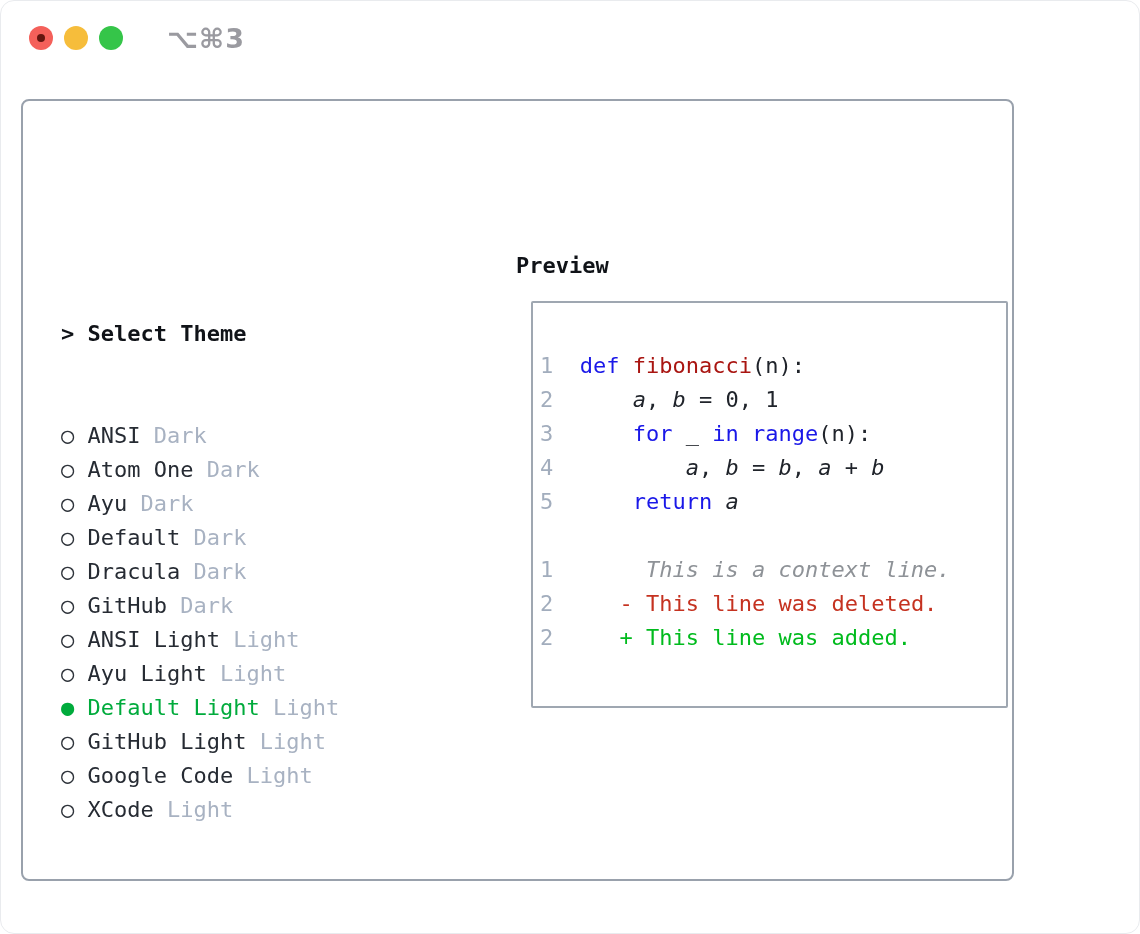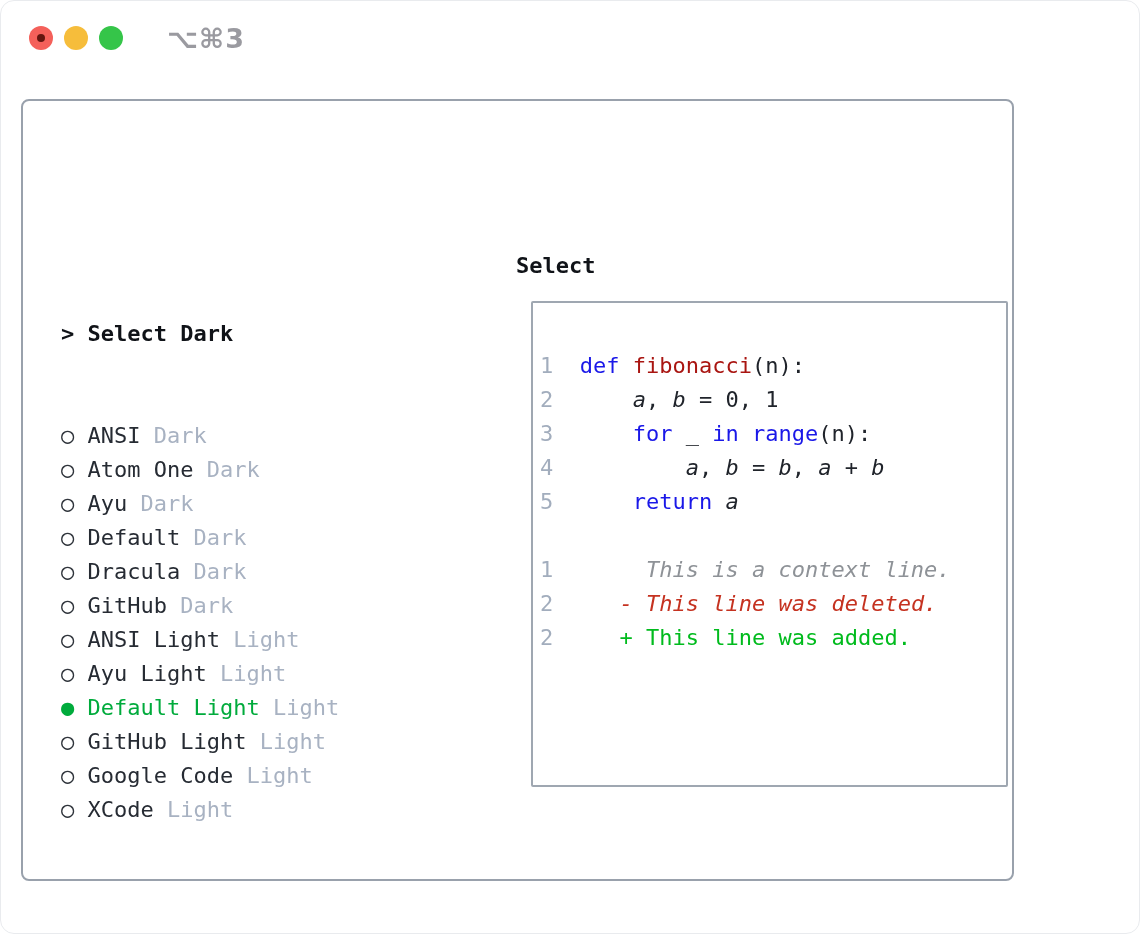"Select" div.preview-title { text: Select -> Preview }
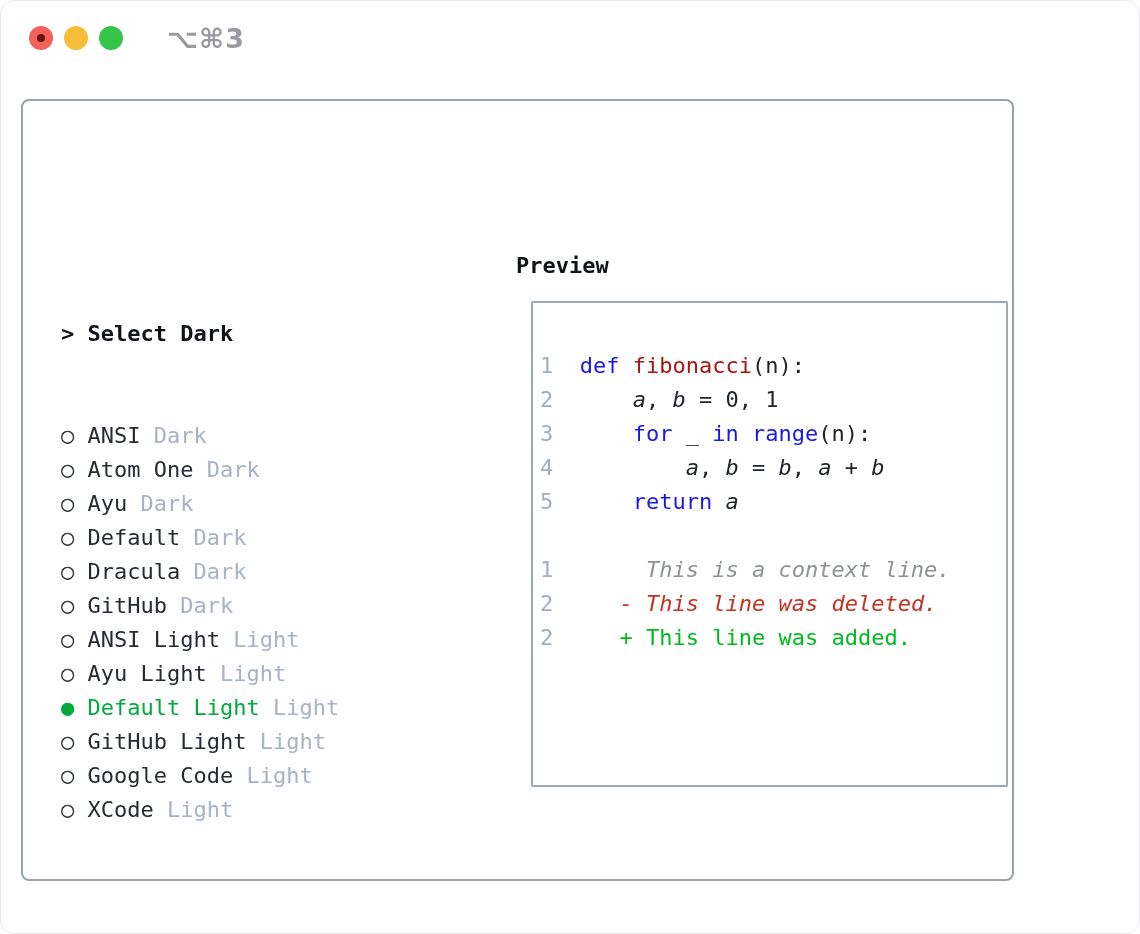"Select Dark" span { text: Dark -> Theme }
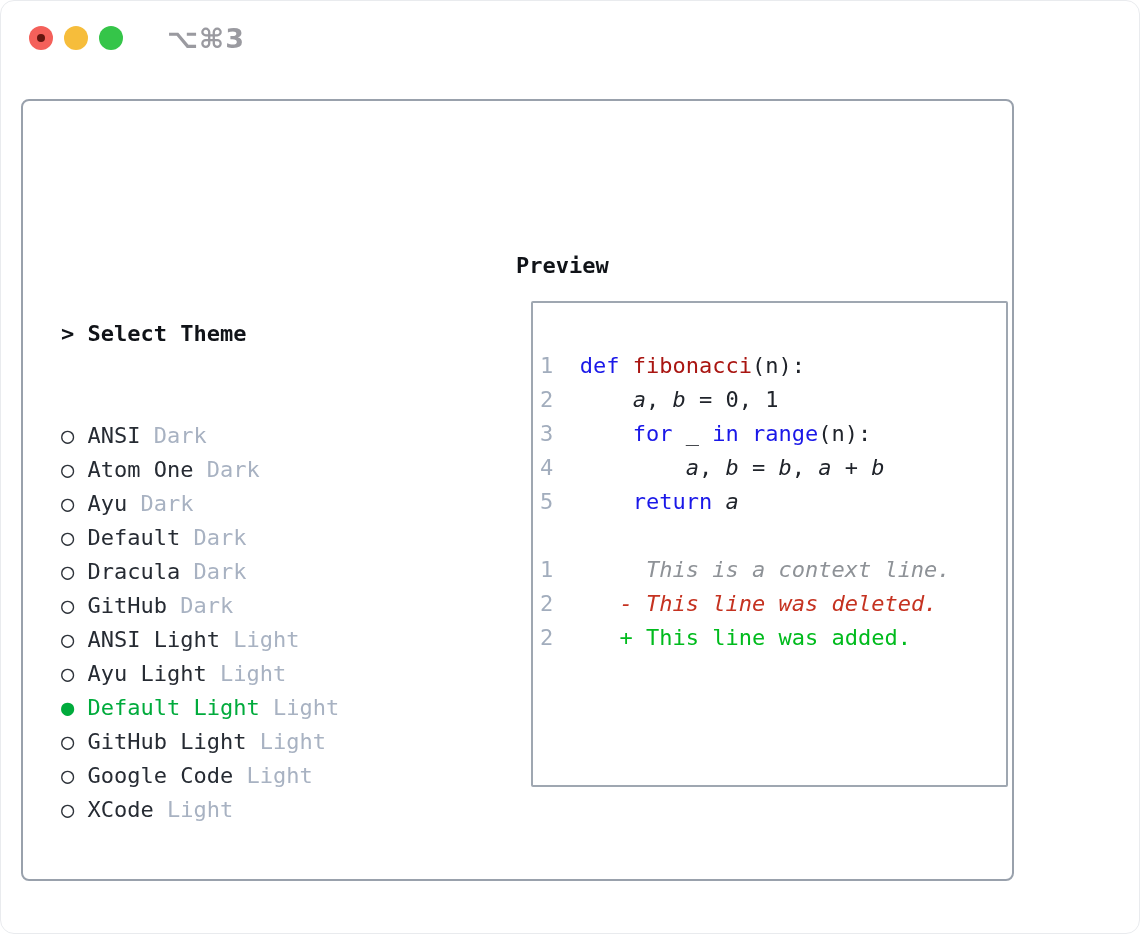"1 def fibonacci(n):" .preview-box { height: 486px -> 407px }
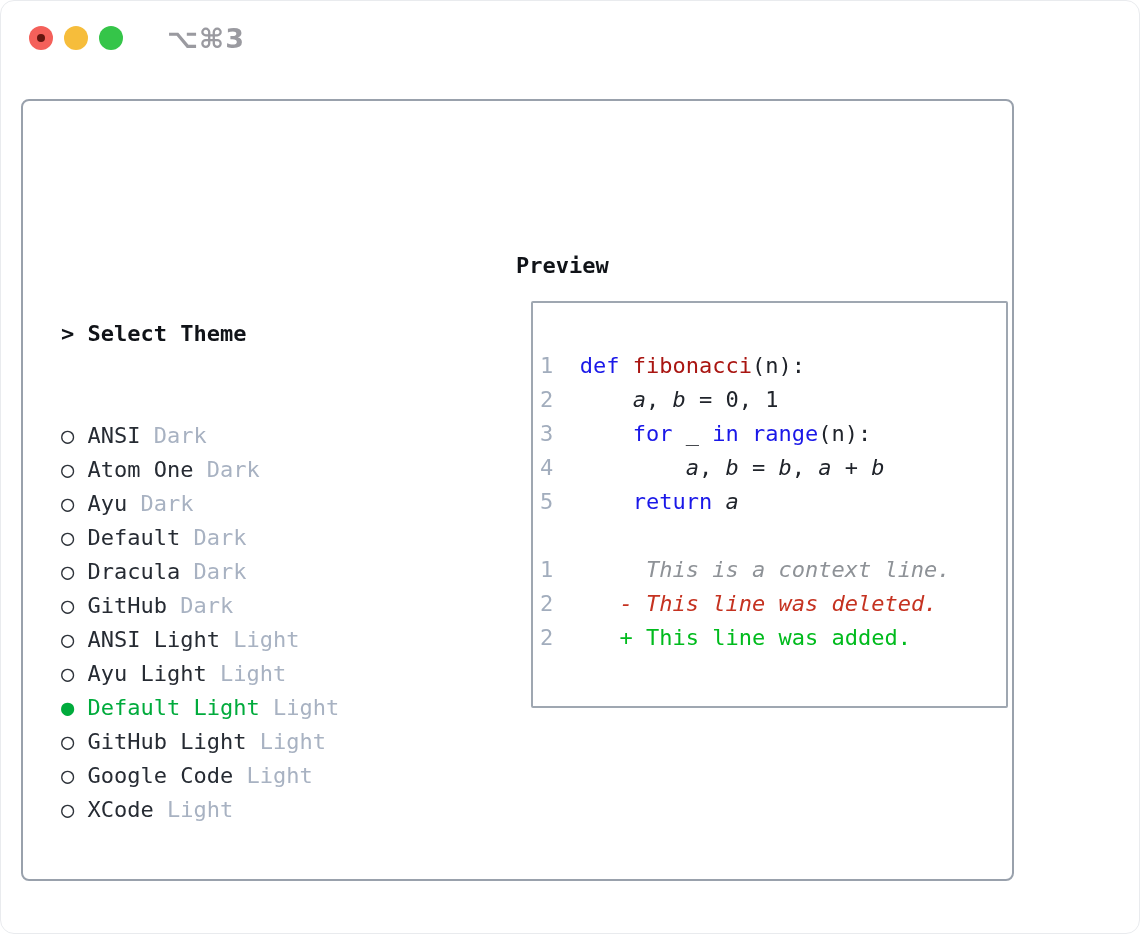"- This line was deleted." .s-del { font-style: italic -> none }
